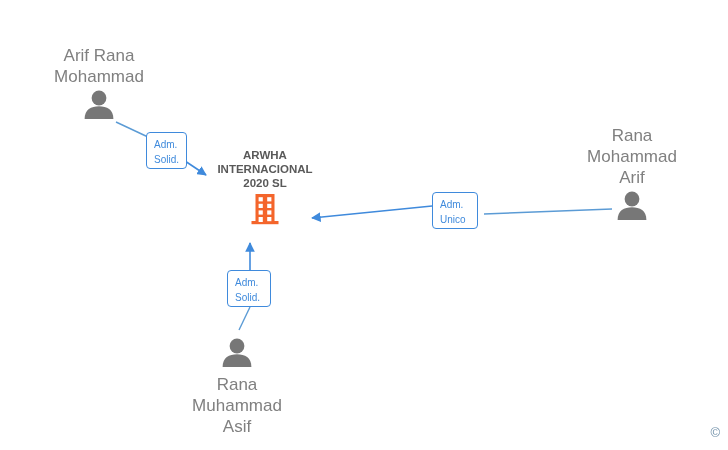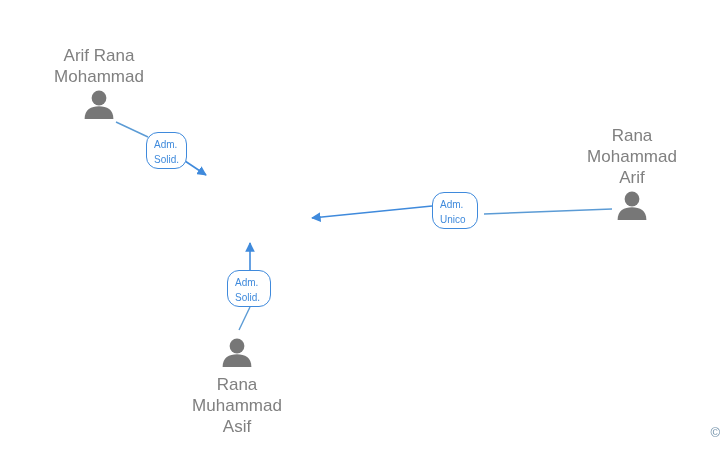"Adm." .rel-box { border-radius: 12px -> 4px }
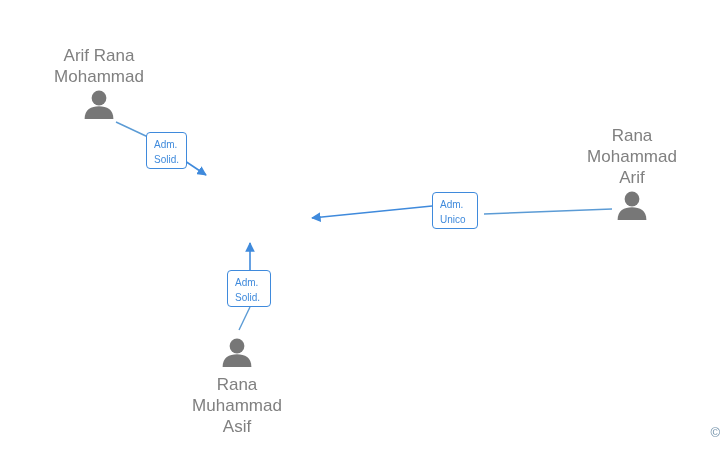"ARWHA" div.node { html: none -> <div> <div>ARWHA INTERNACIONAL 2020 SL</div> <span> <svg> <rect></rect> <rect></rect> <rect></rect> <rect></rect> <rect></rect> <rect></rect> <rect></rect> <rect></rect> <rect></rect> <rect></rect> </svg> </span> </div> }
